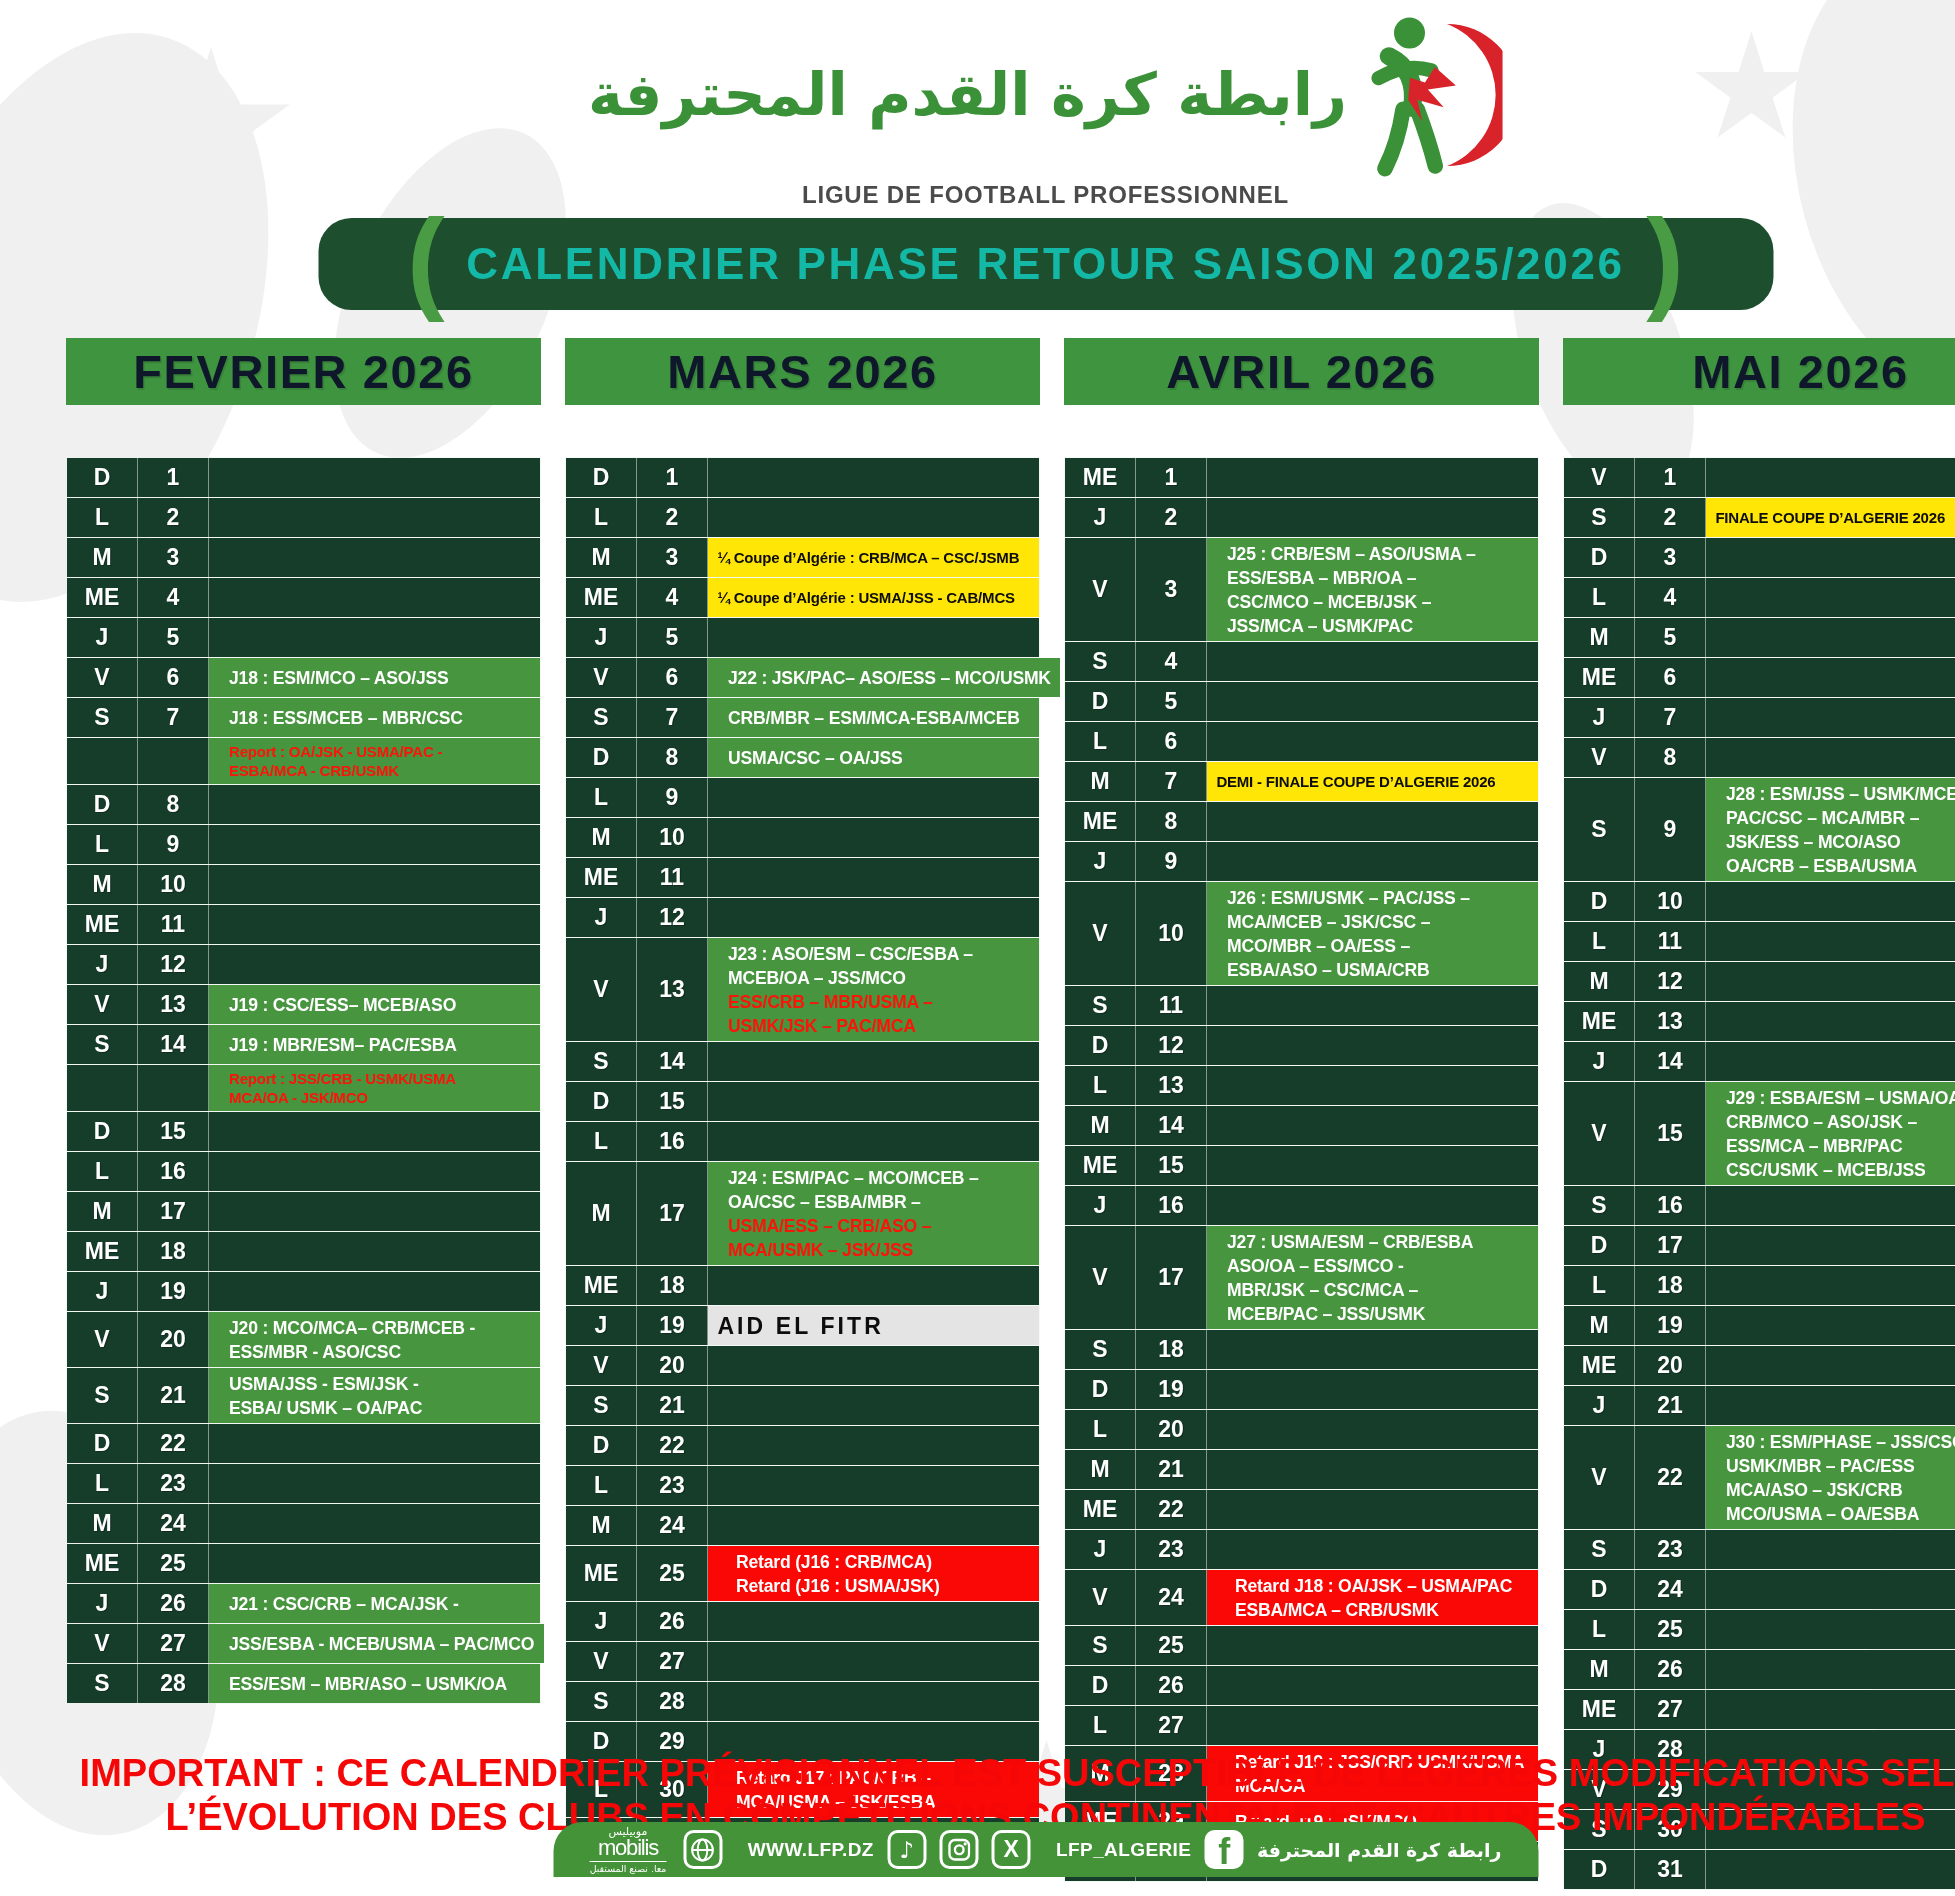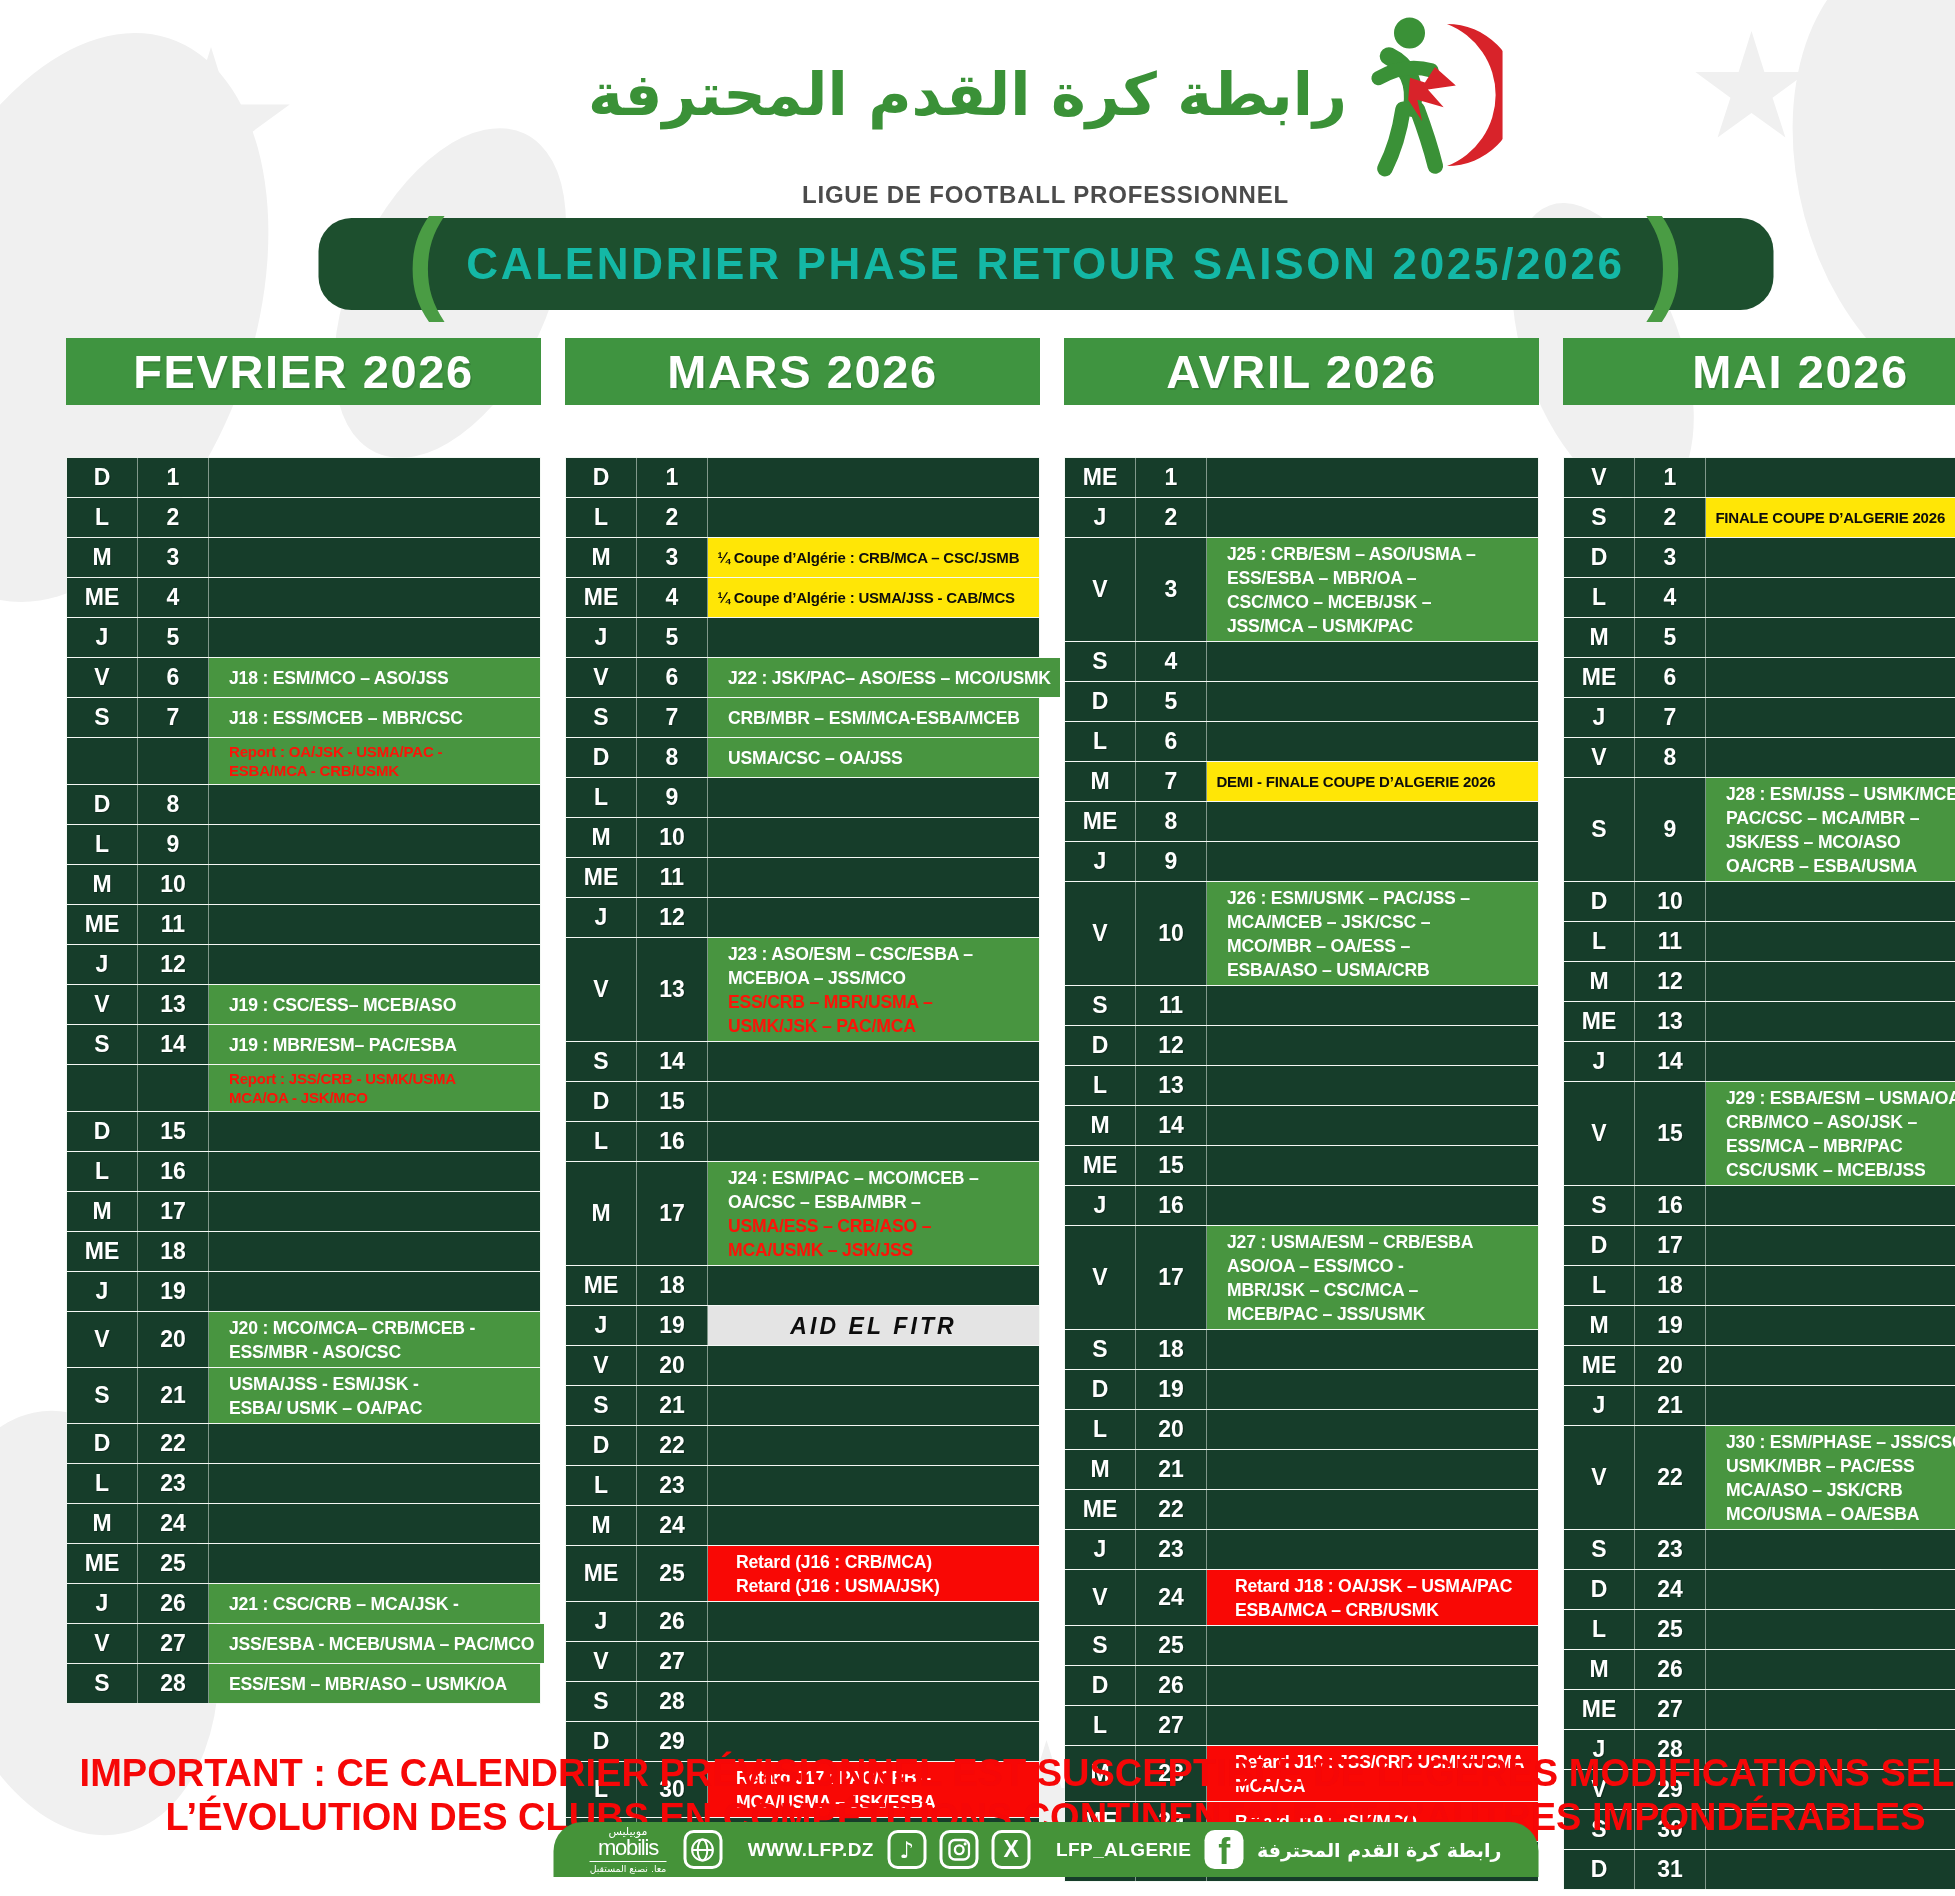"FEVRIER 2026" .month-header { color: #ffffff -> #0f172a }
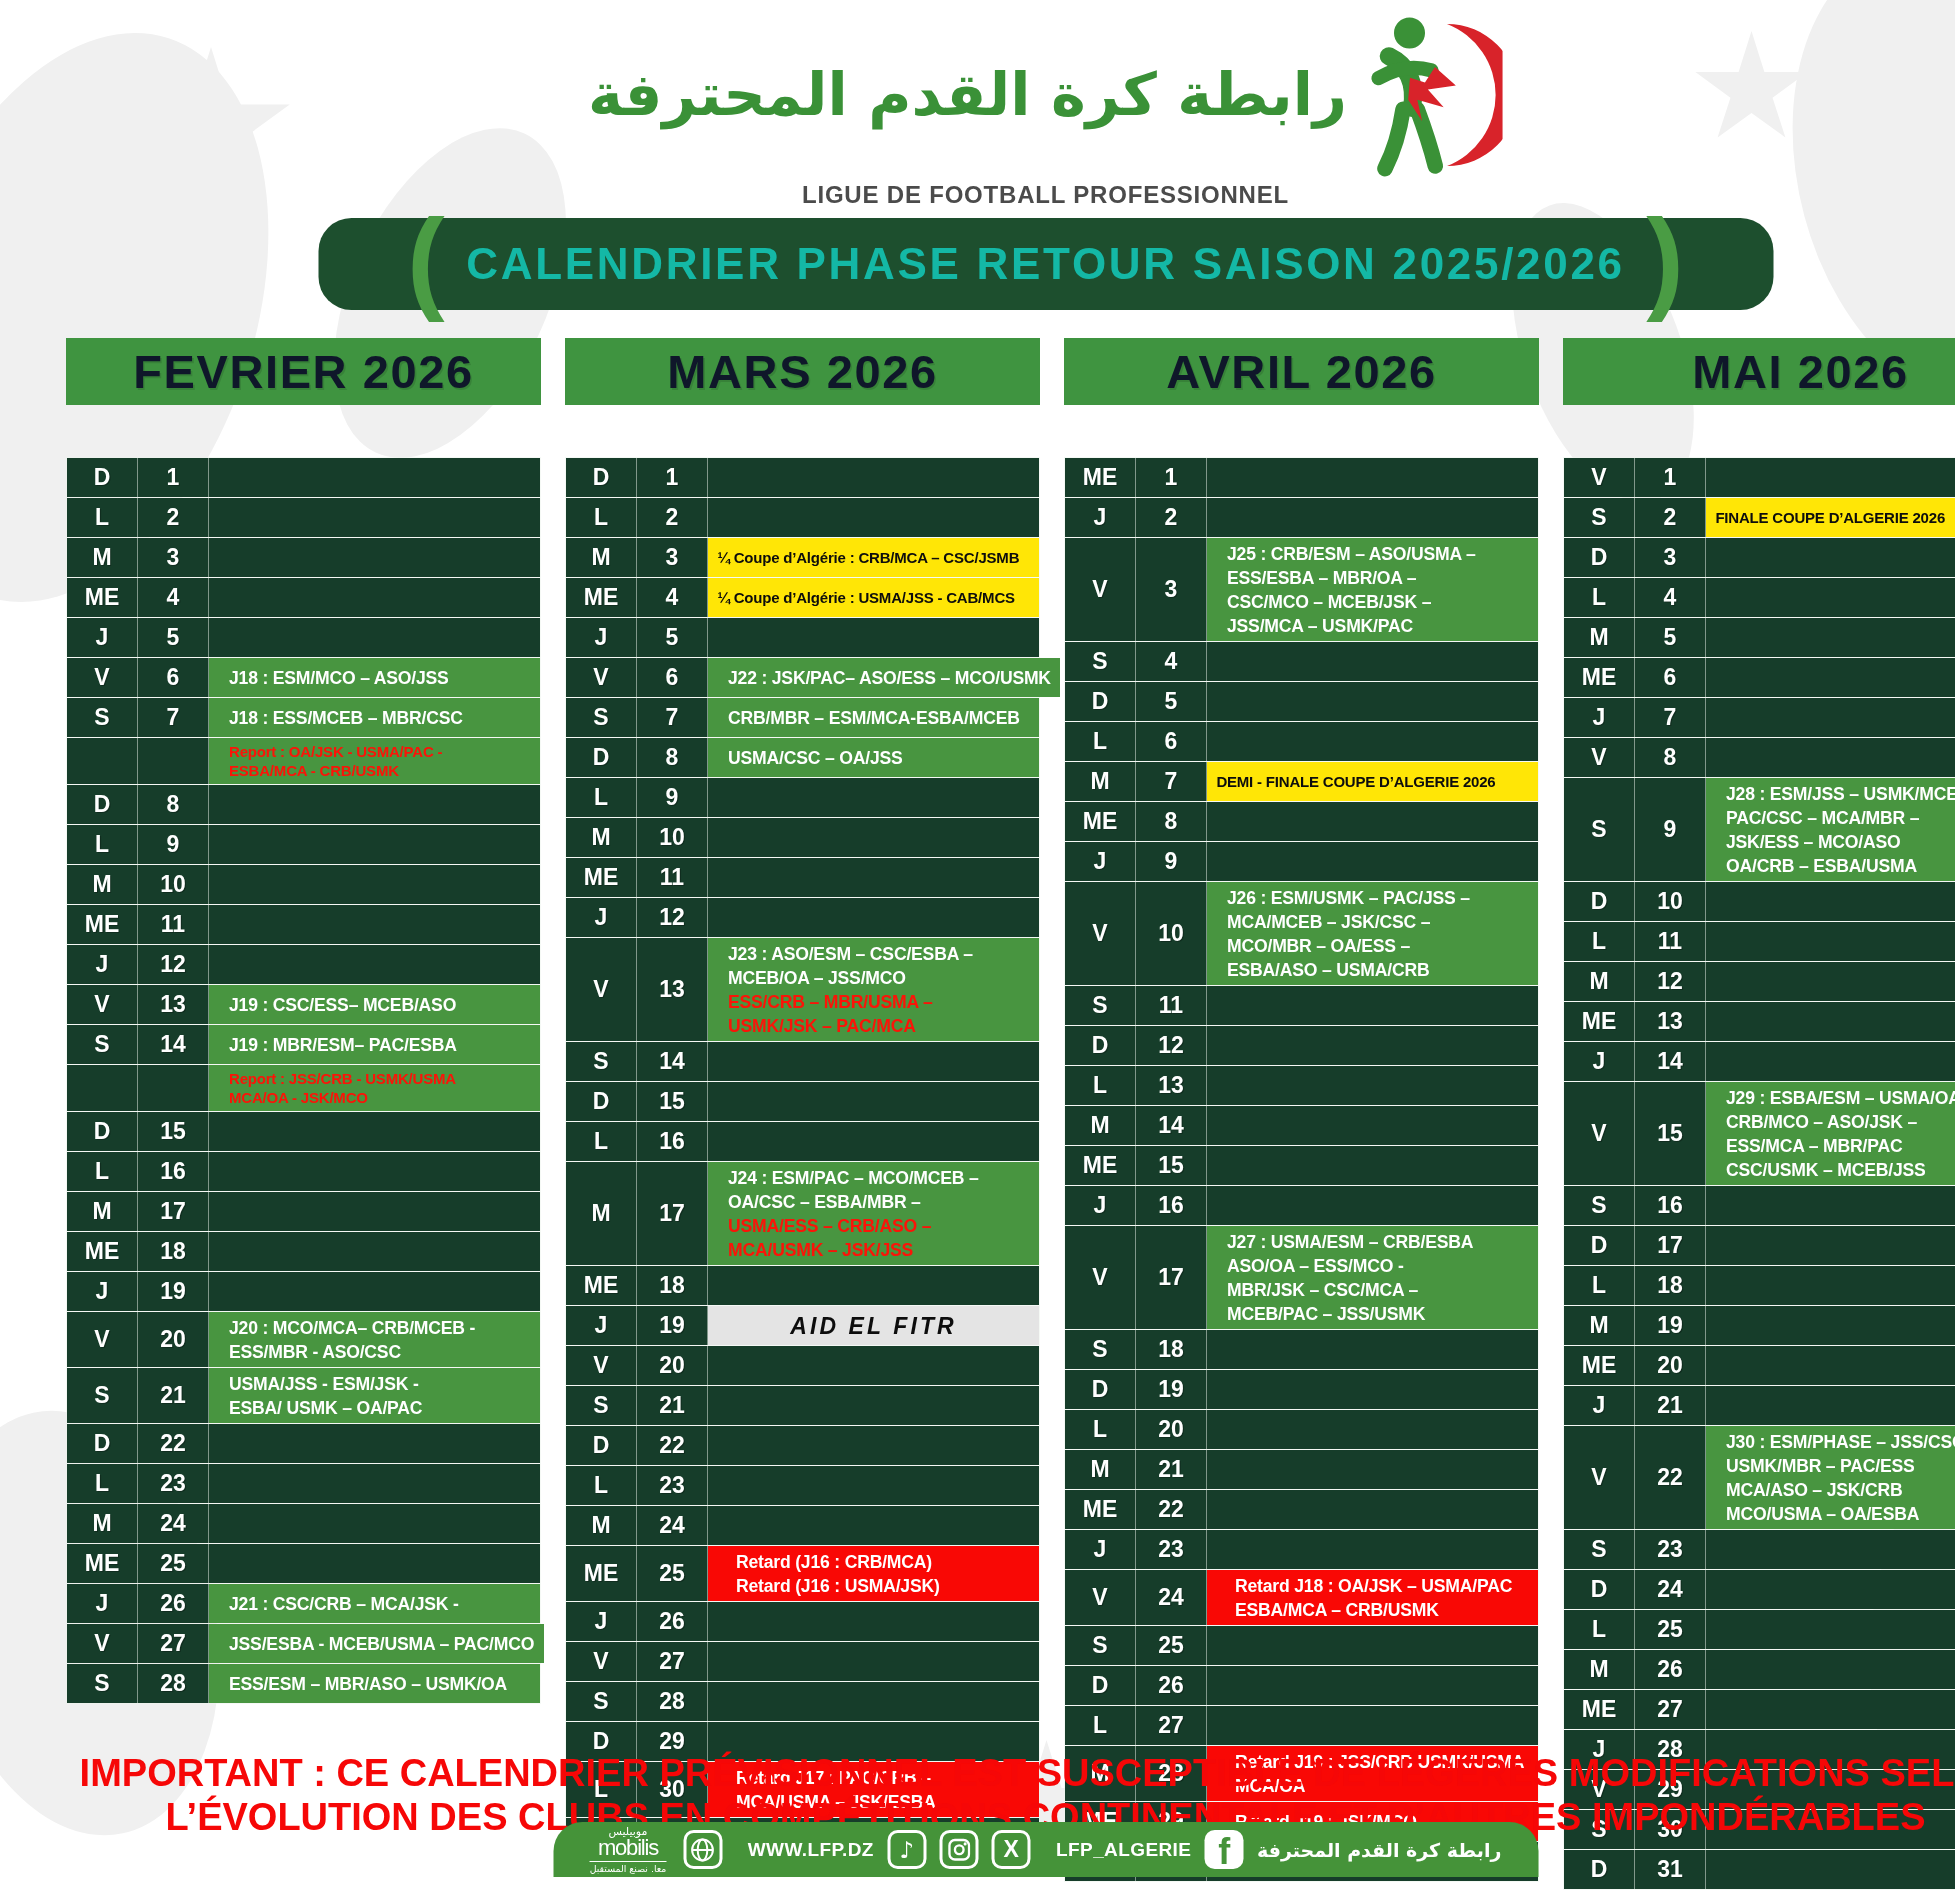"AID EL FITR" .ev-gray { align-items: center -> none; font-style: italic -> none }
